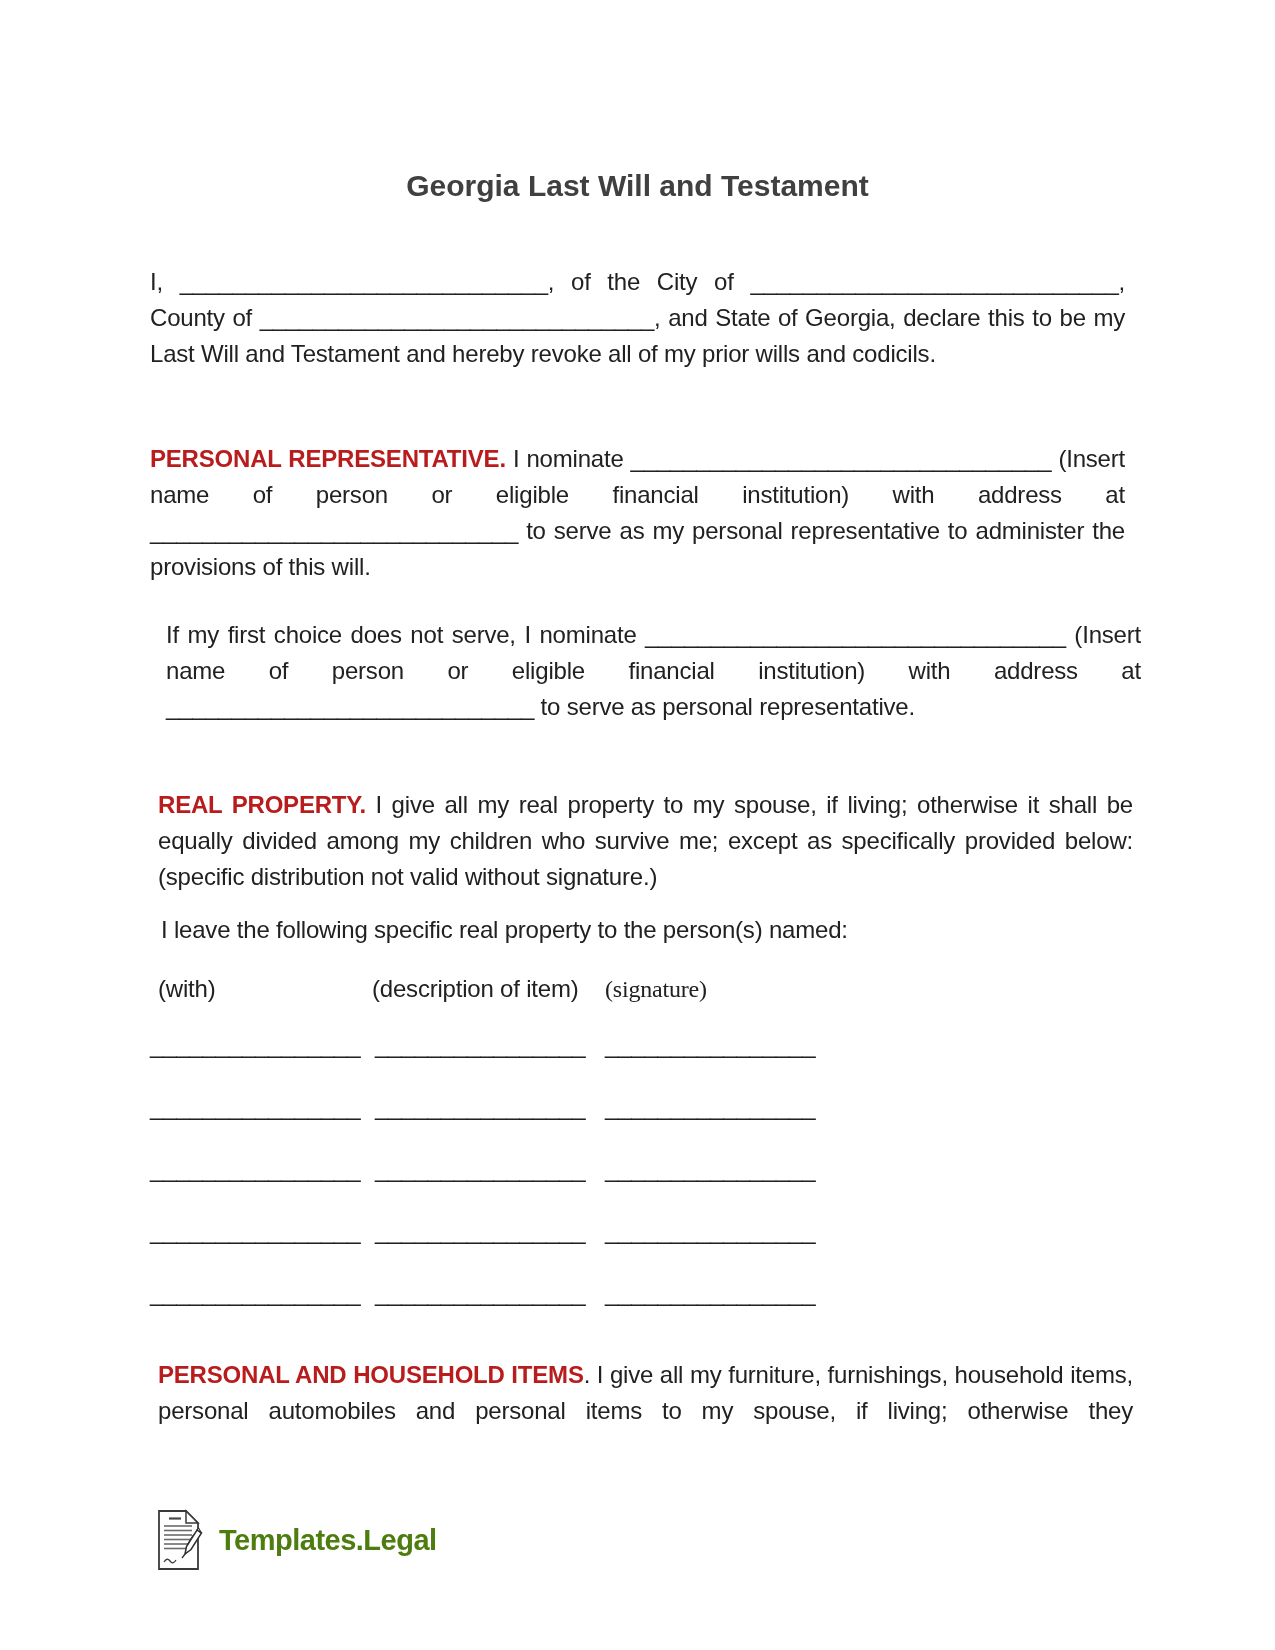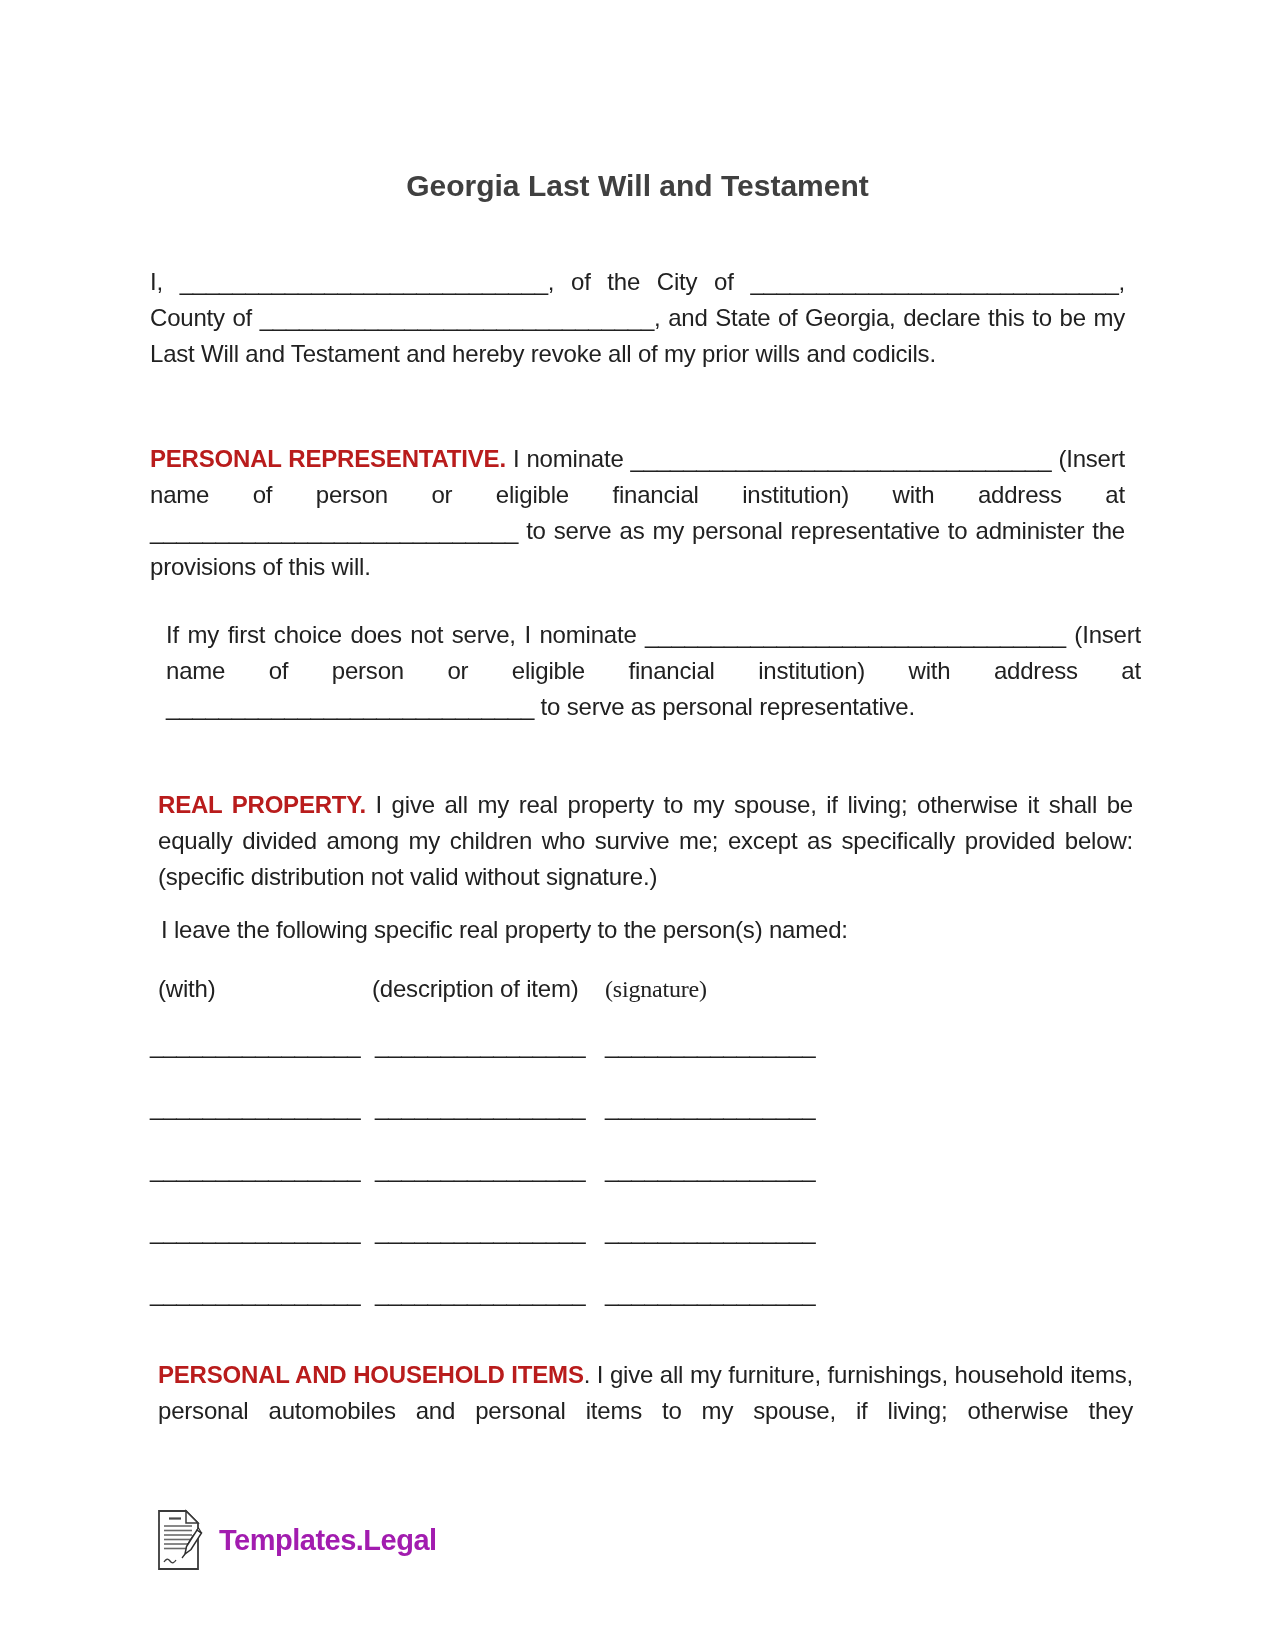"Templates.Legal" .brand-name { color: #a21caf -> #4d7c0f }
